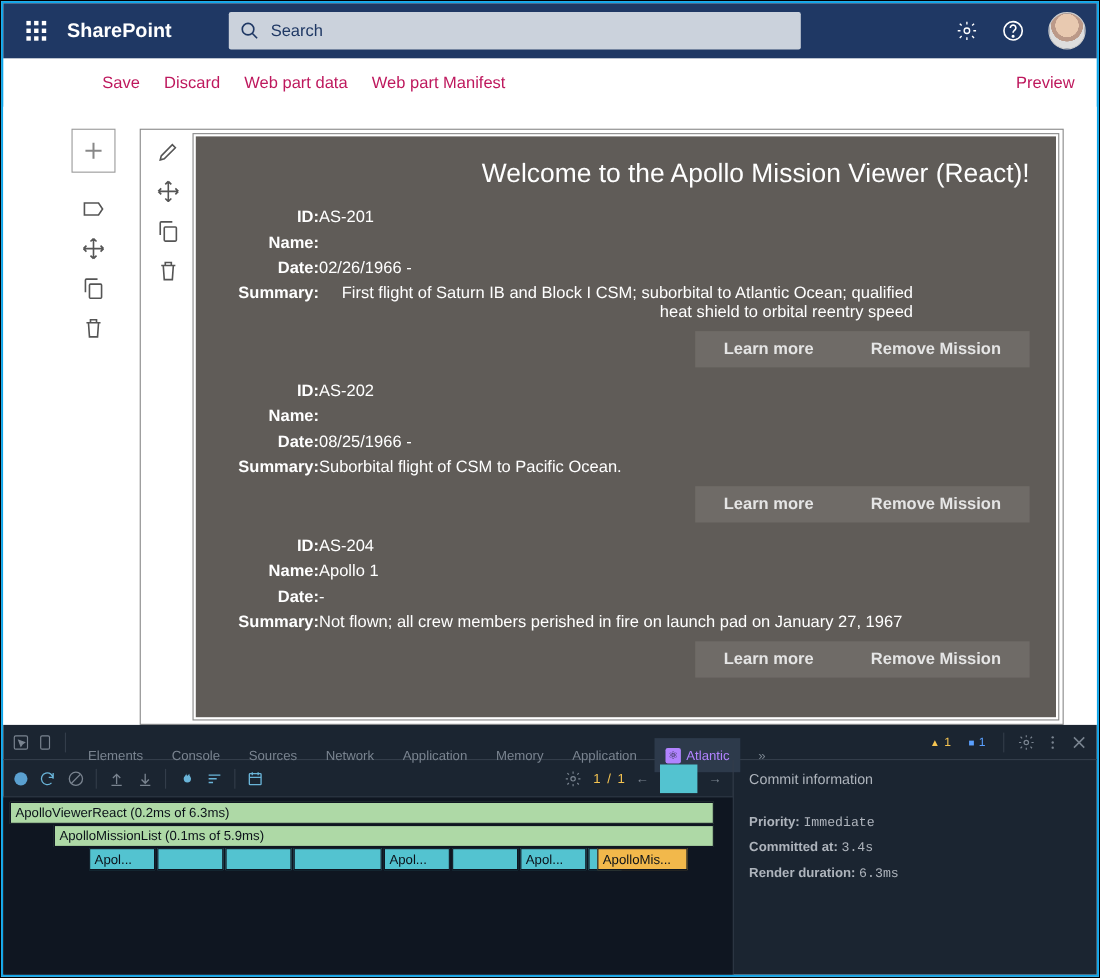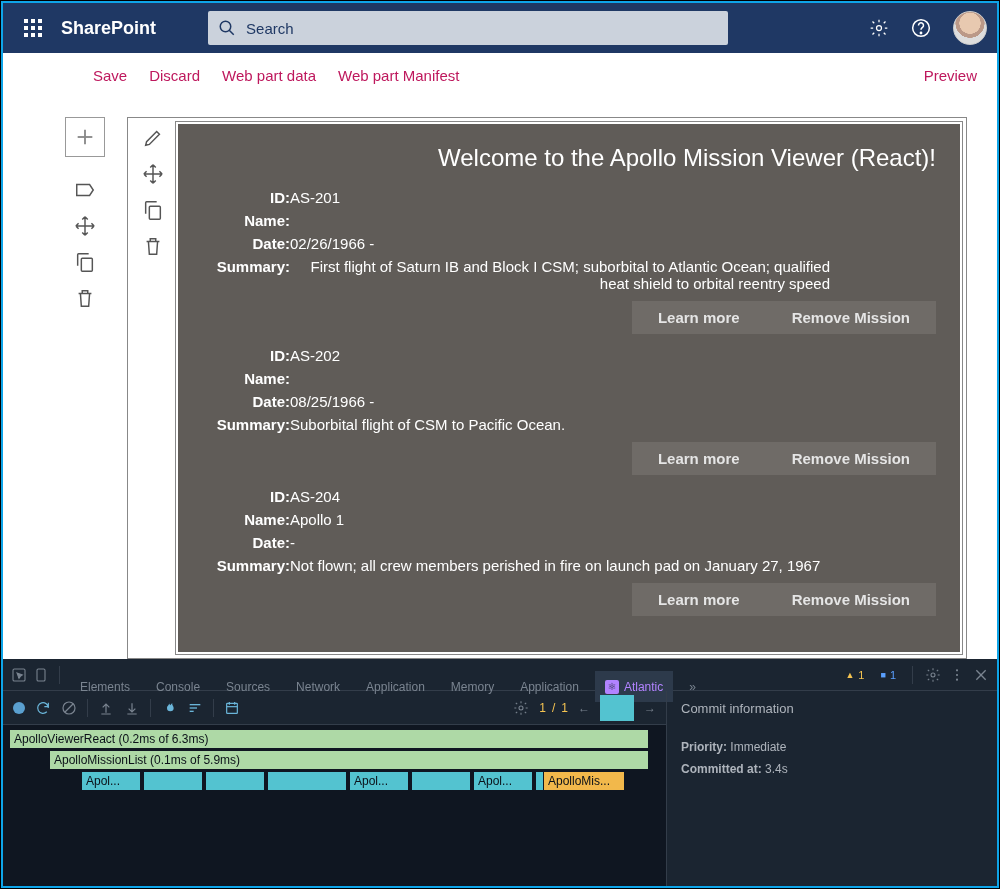"Immediate" .dt-side .line .v { font-family: Liberation Sans, sans-serif -> Liberation Mono, monospace }
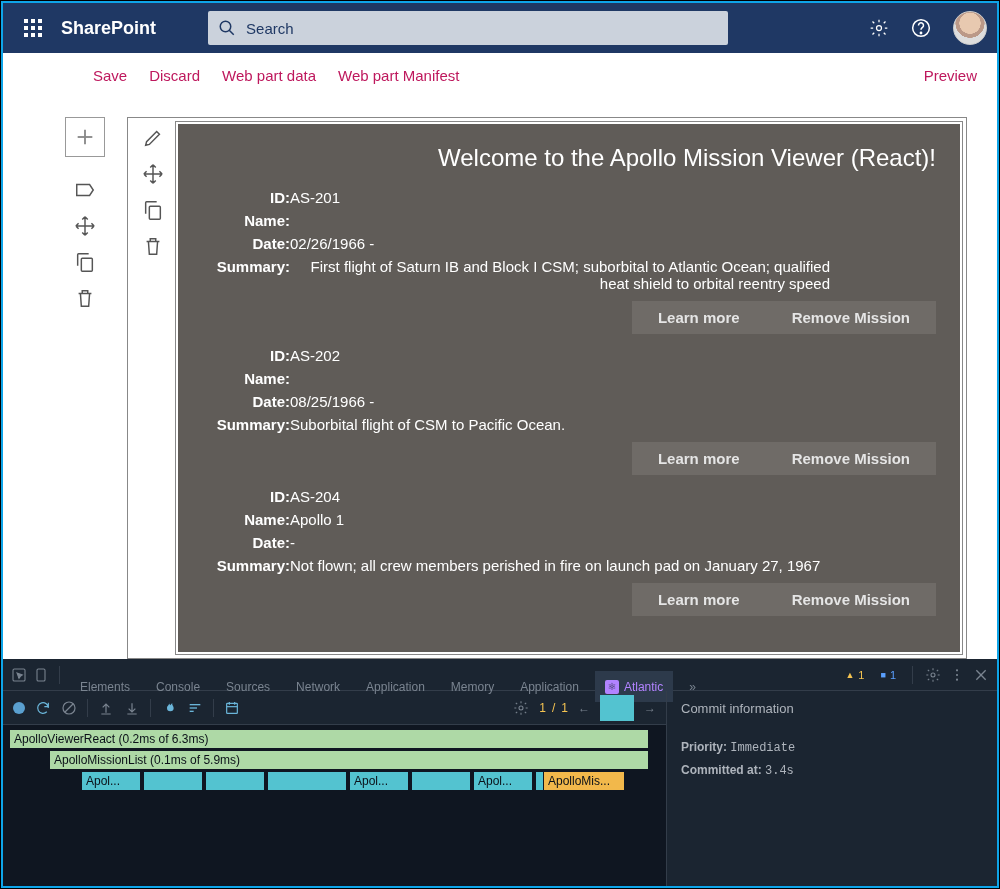"Render duration: 6.3ms" div.line { html: none -> <div><b>Render duration:</b> <span>6.3ms</span></div> }
